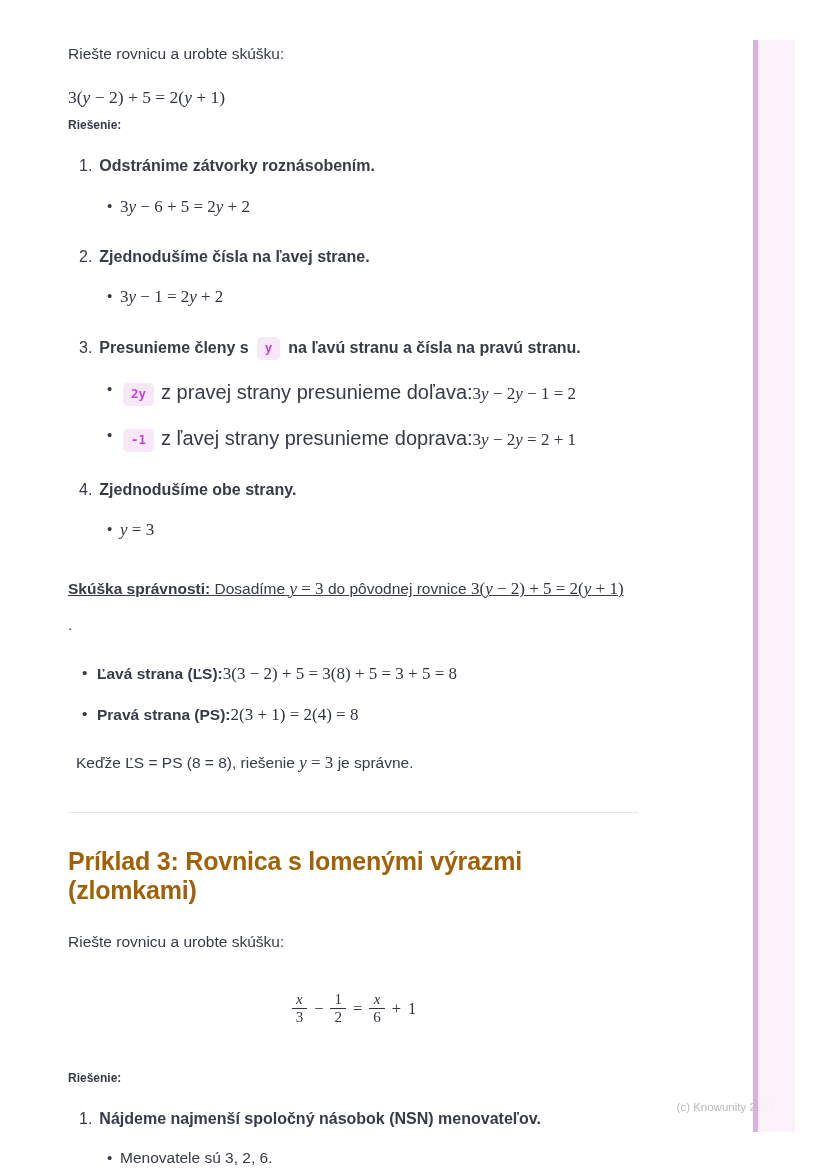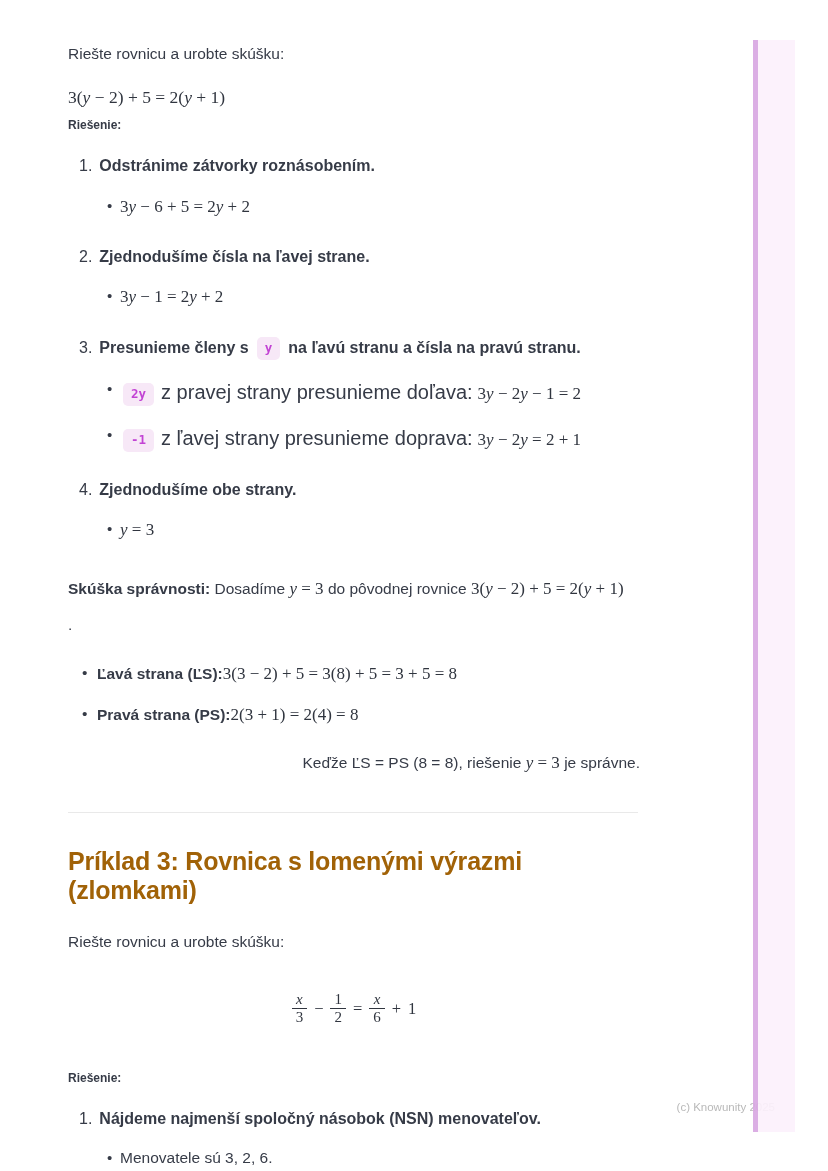"3y − 2y − 1" .bullet-math { margin-left: 5px -> none }
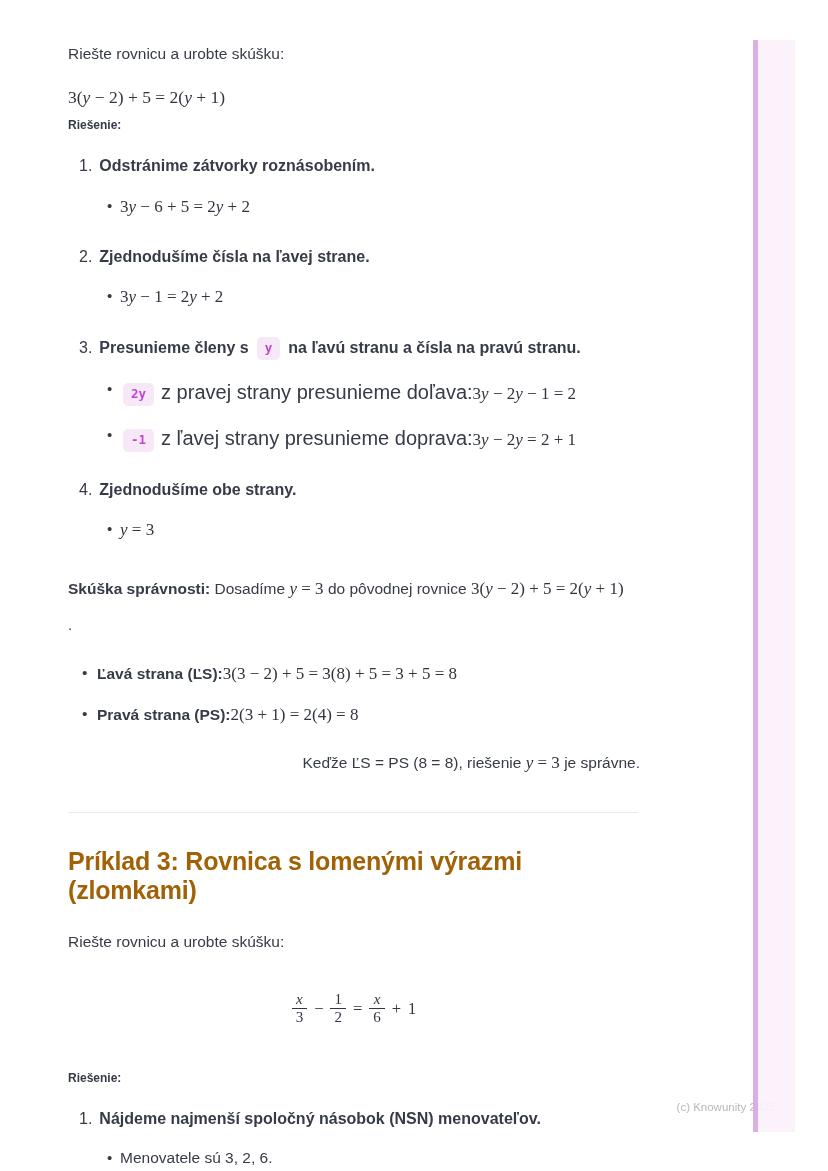"Skúška správnosti: Dosadíme y =" span { text-decoration: none -> underline }
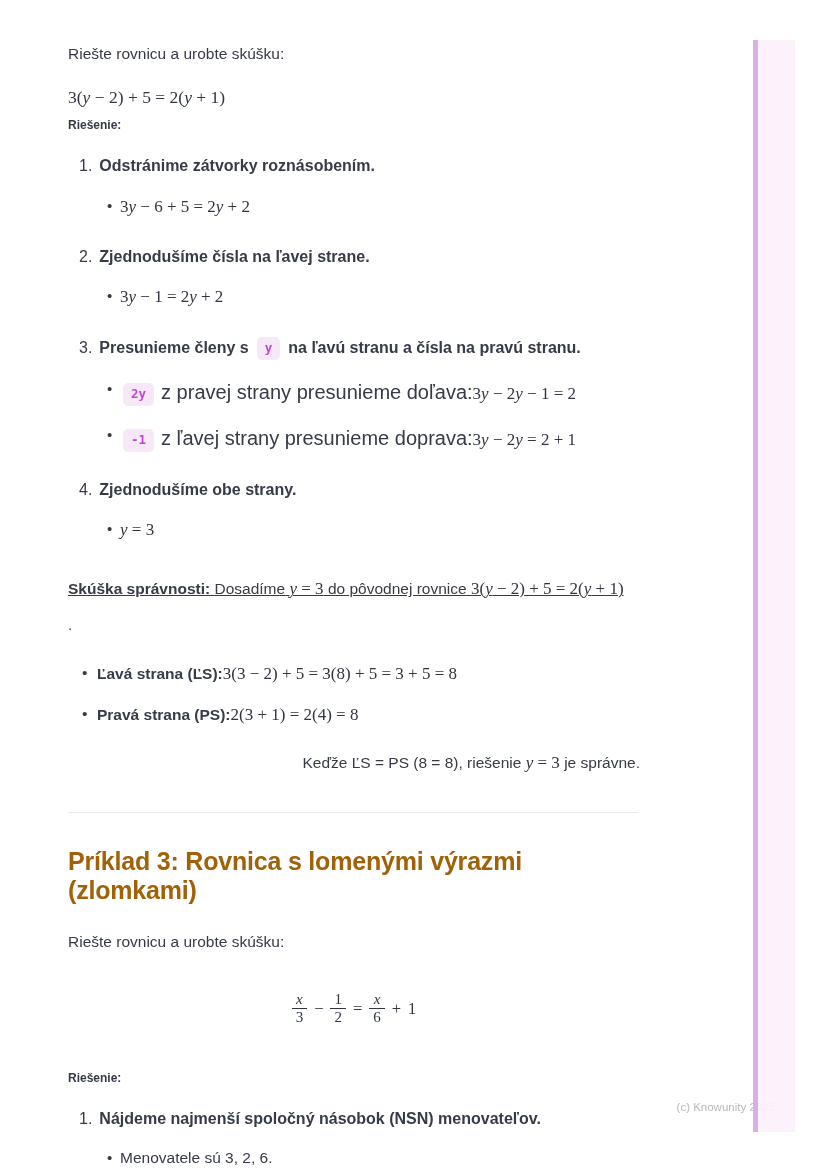"Keďže ĽS = PS (8" .conclusion { text-align: right -> none }
